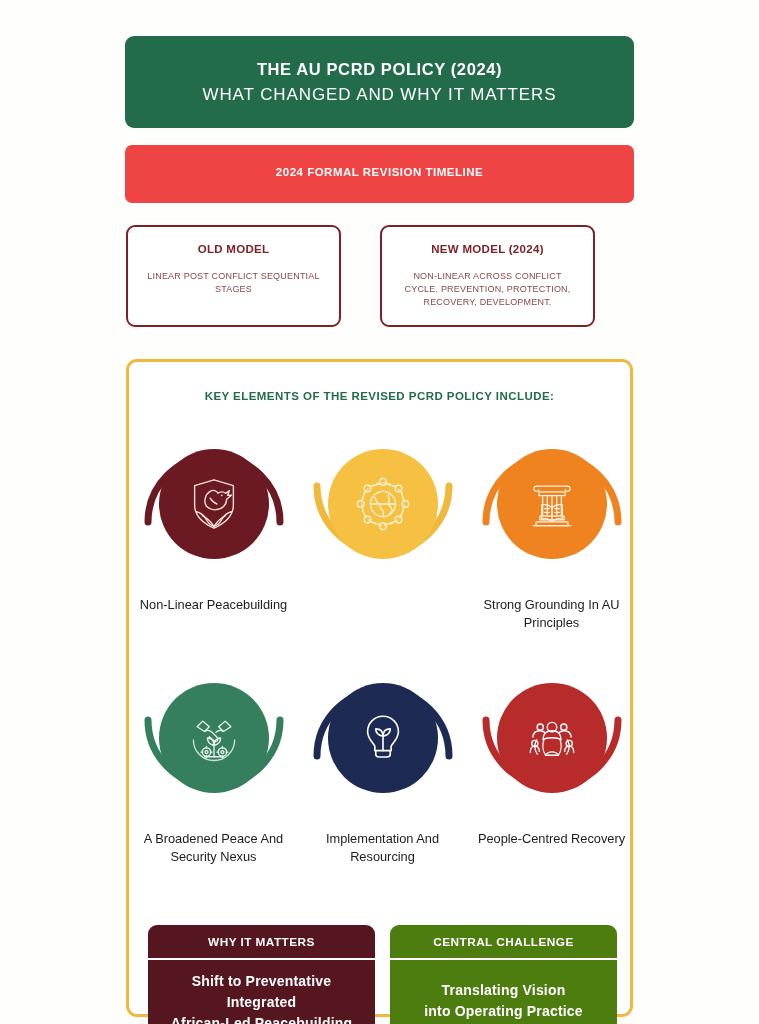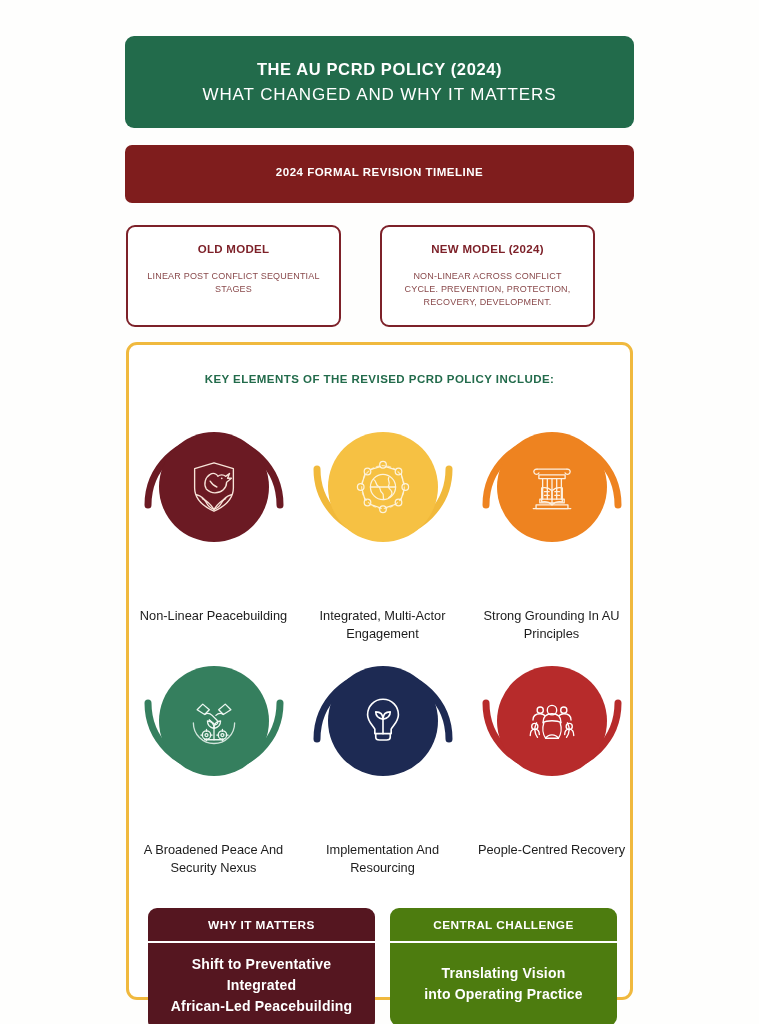"2024 FORMAL REVISION TIMELINE" .timeline-banner { background: #7f1d1d -> #ef4444 }
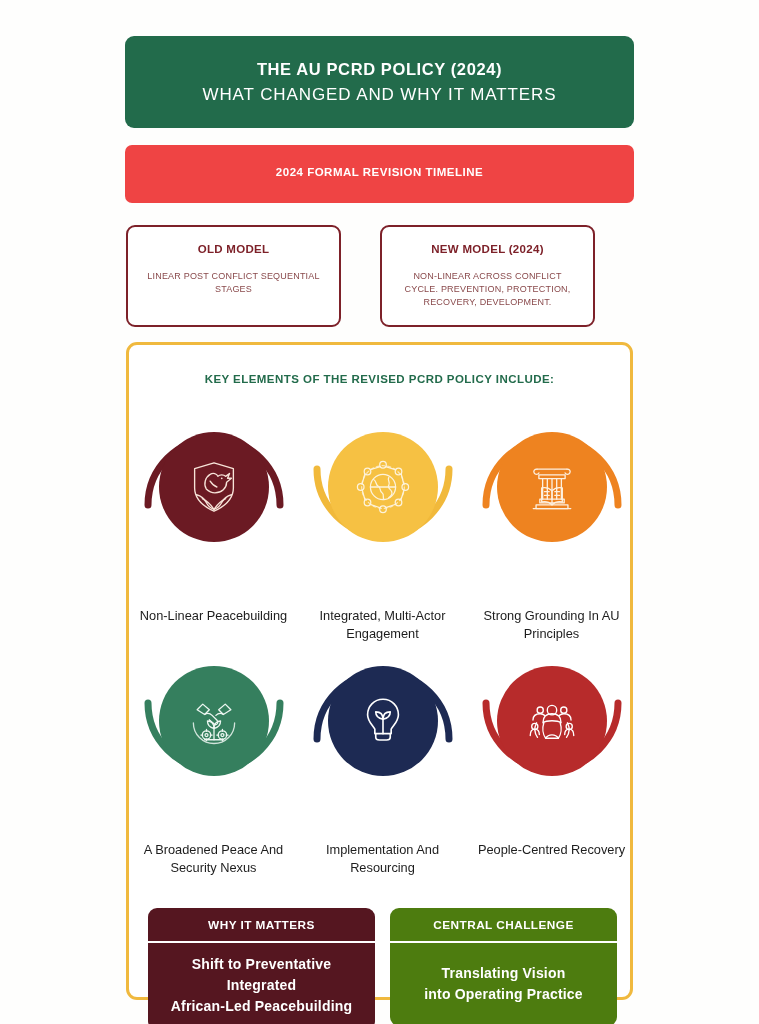"KEY ELEMENTS OF THE REVISED" .key-container { top: 342px -> 359px }
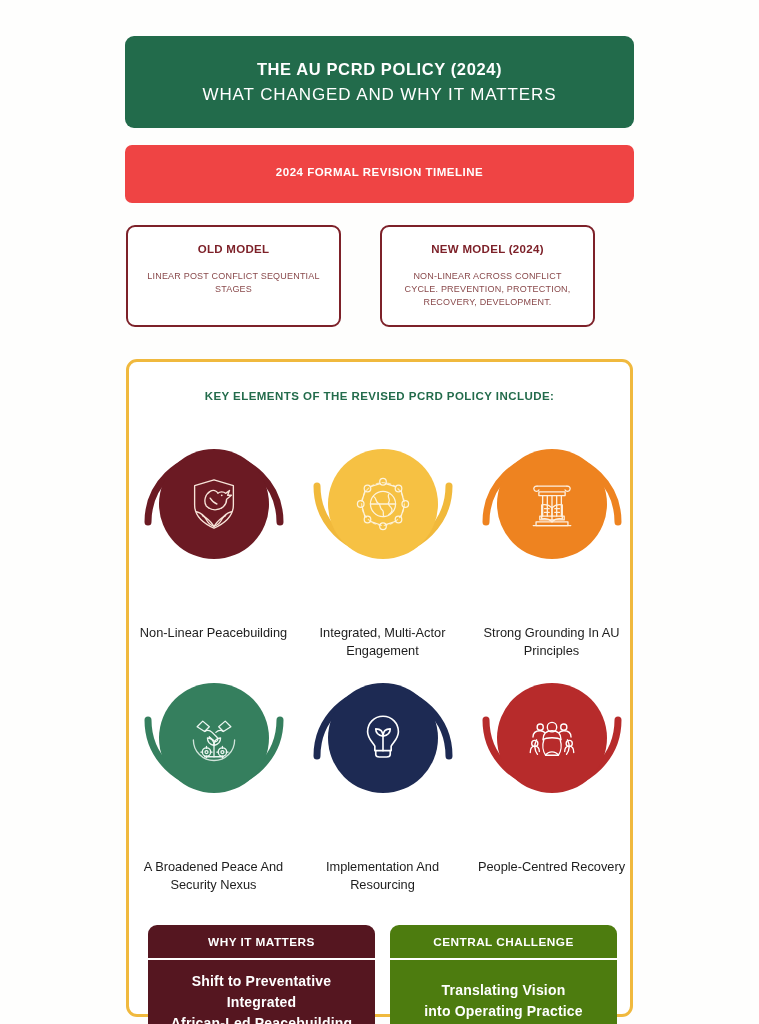"Non-Linear Peacebuilding" .node { gap: 28px -> none }
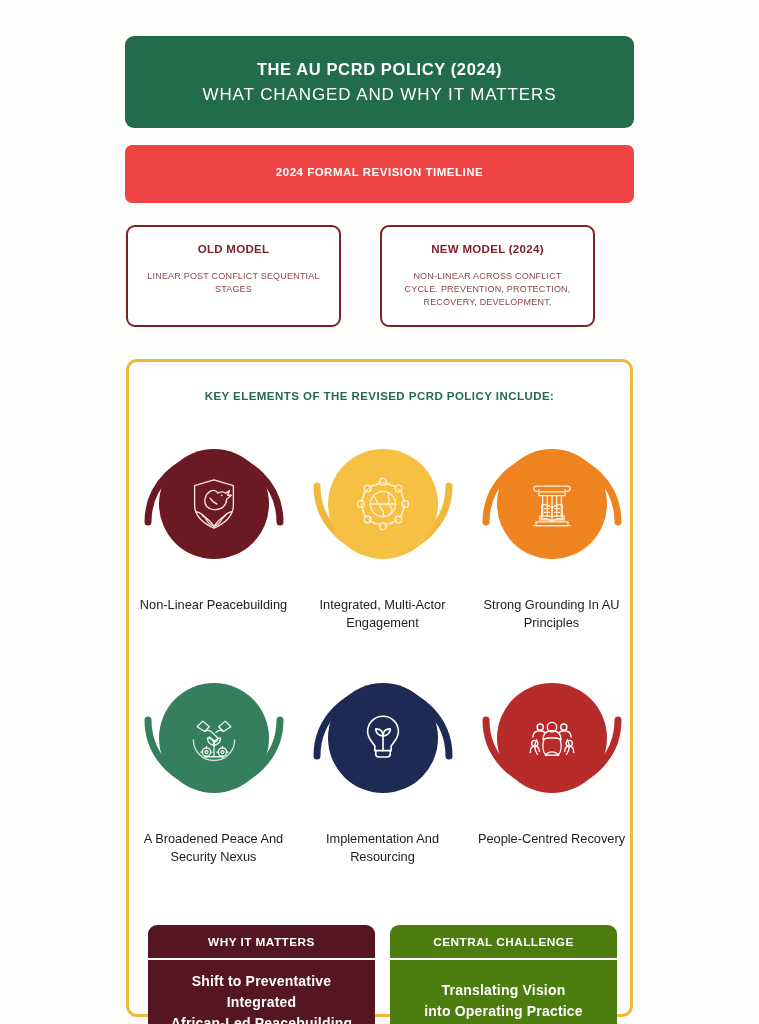"Integrated, Multi-Actor Engagement" div.node-label { html: <div>Integrated, Multi-Actor Engagement</div> -> none }
